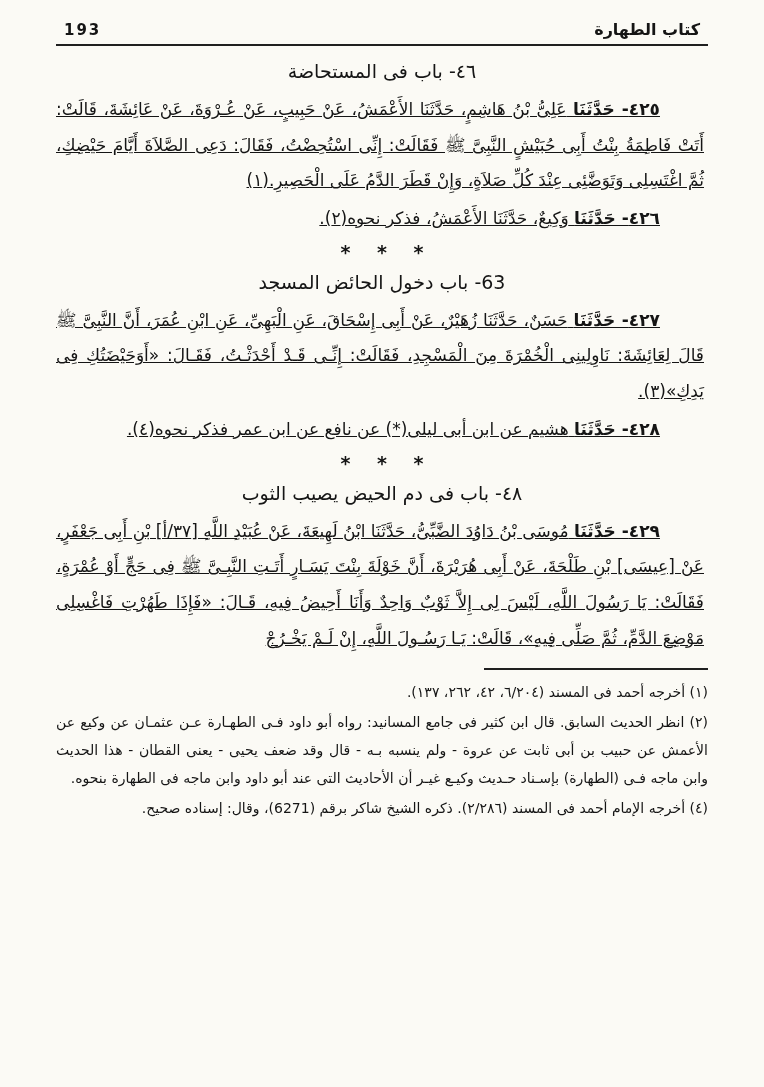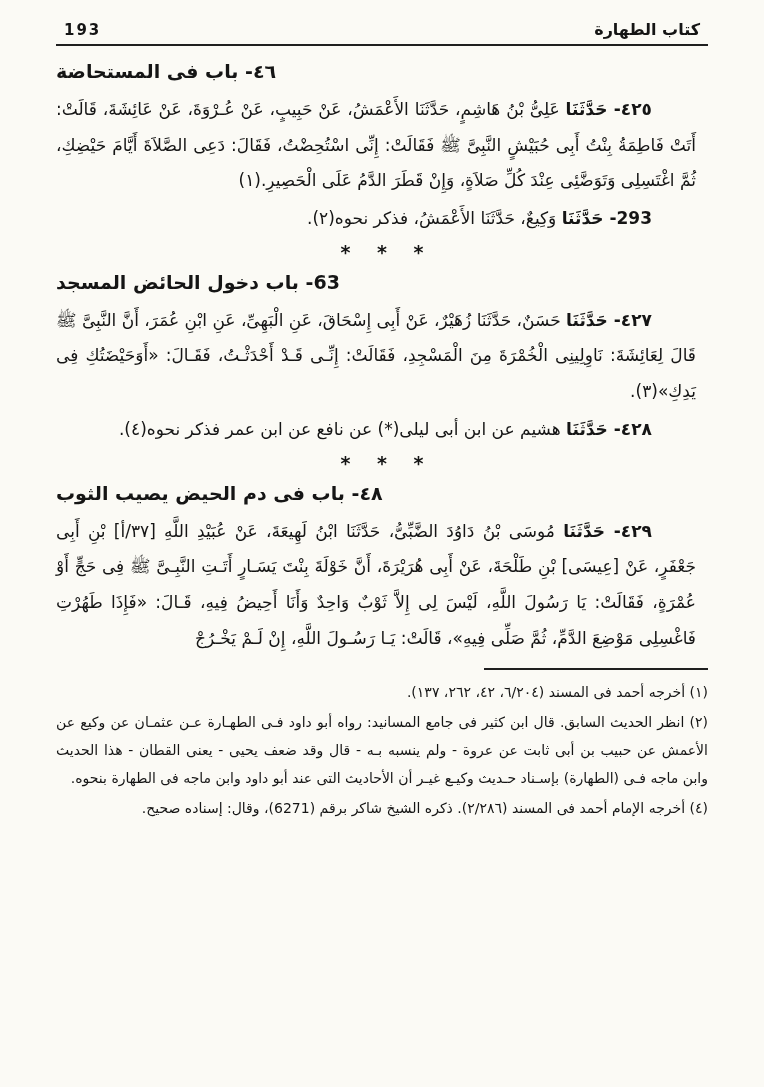"٤٦- باب فى المستحاضة" .chapter-heading { font-weight: bold -> normal; text-align: left -> center }
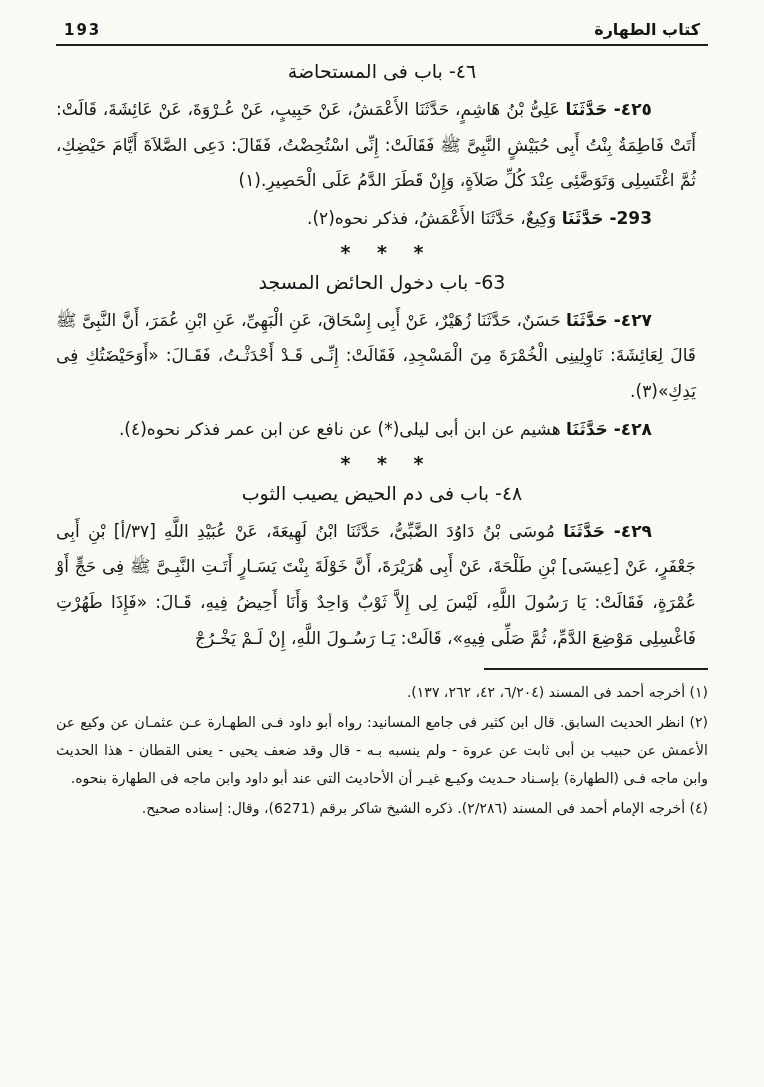"٤٢٥- حَدَّثَنَا عَلِىُّ بْنُ هَاشِمٍ،" .hadith { margin: 0 12px 2px 0 -> 0 4px 2px 0; text-decoration: none -> underline }
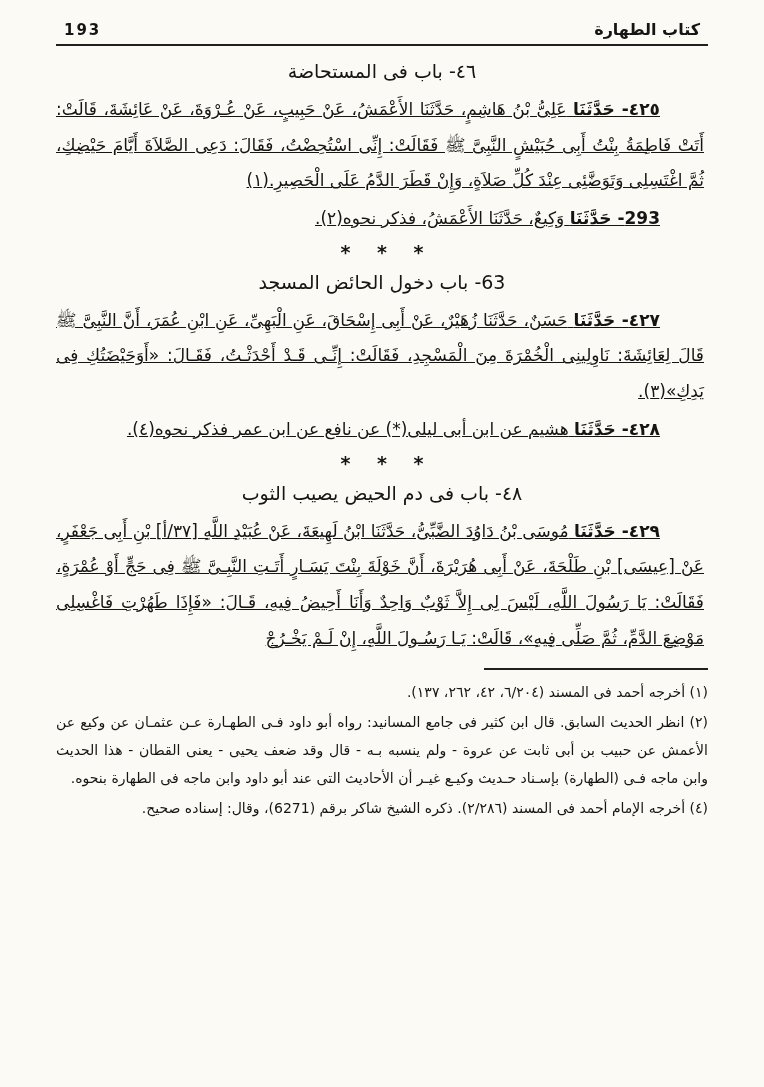"293- حَدَّثَنَا" b.lead { text: 293- -> ٤٢٦- }
